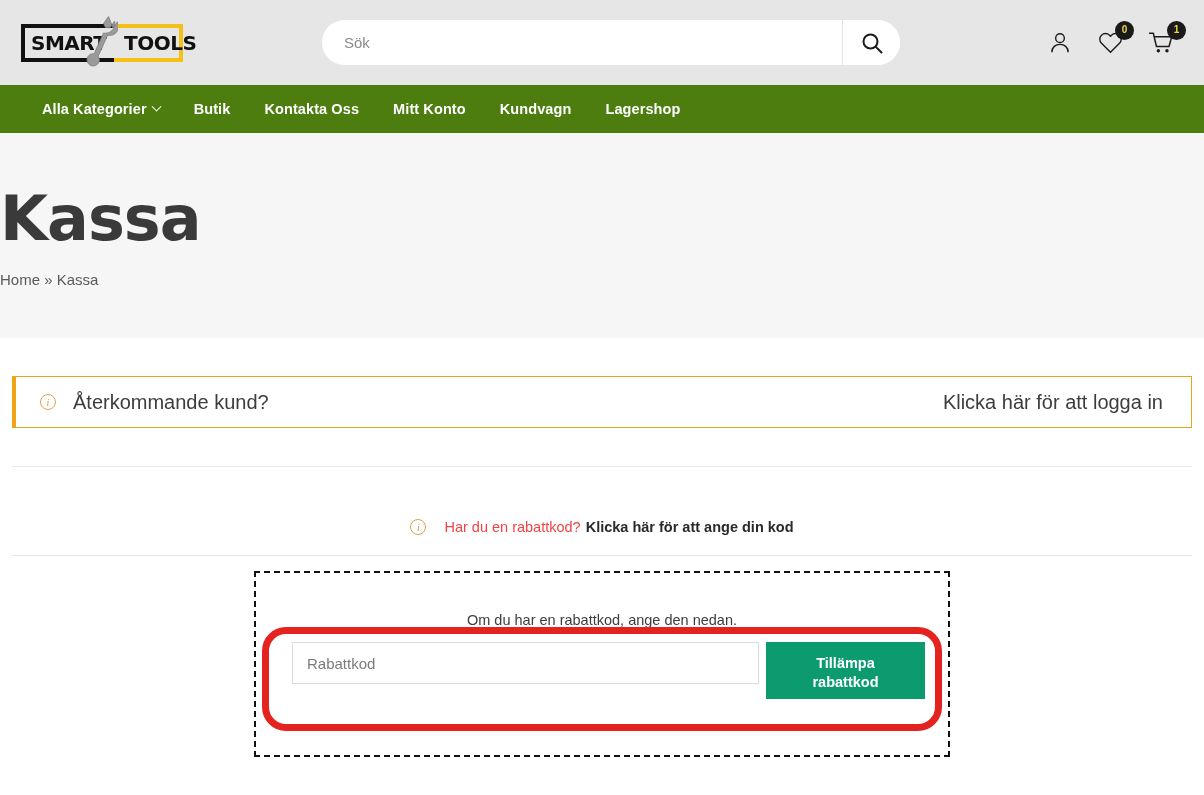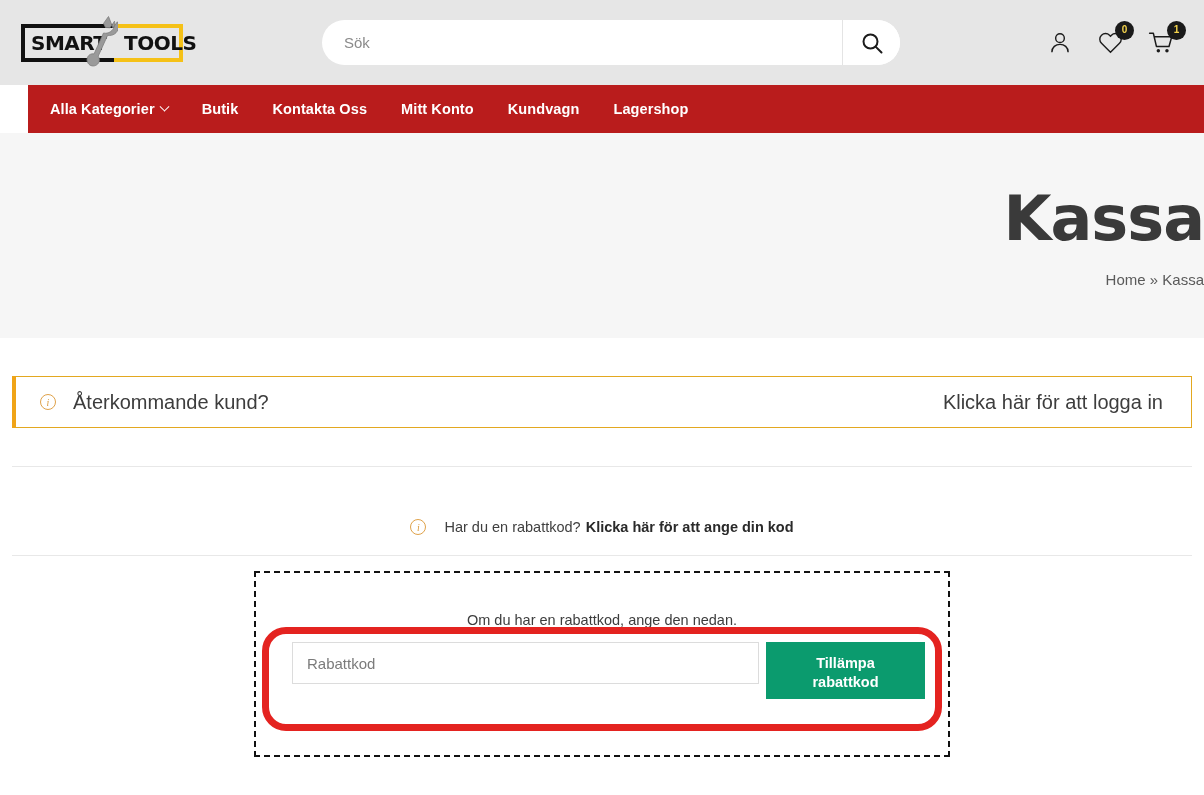"Alla Kategorier" .nav { background: #b91c1c -> #4d7c0f; margin-left: 28px -> none; padding-left: 16px -> 36px }
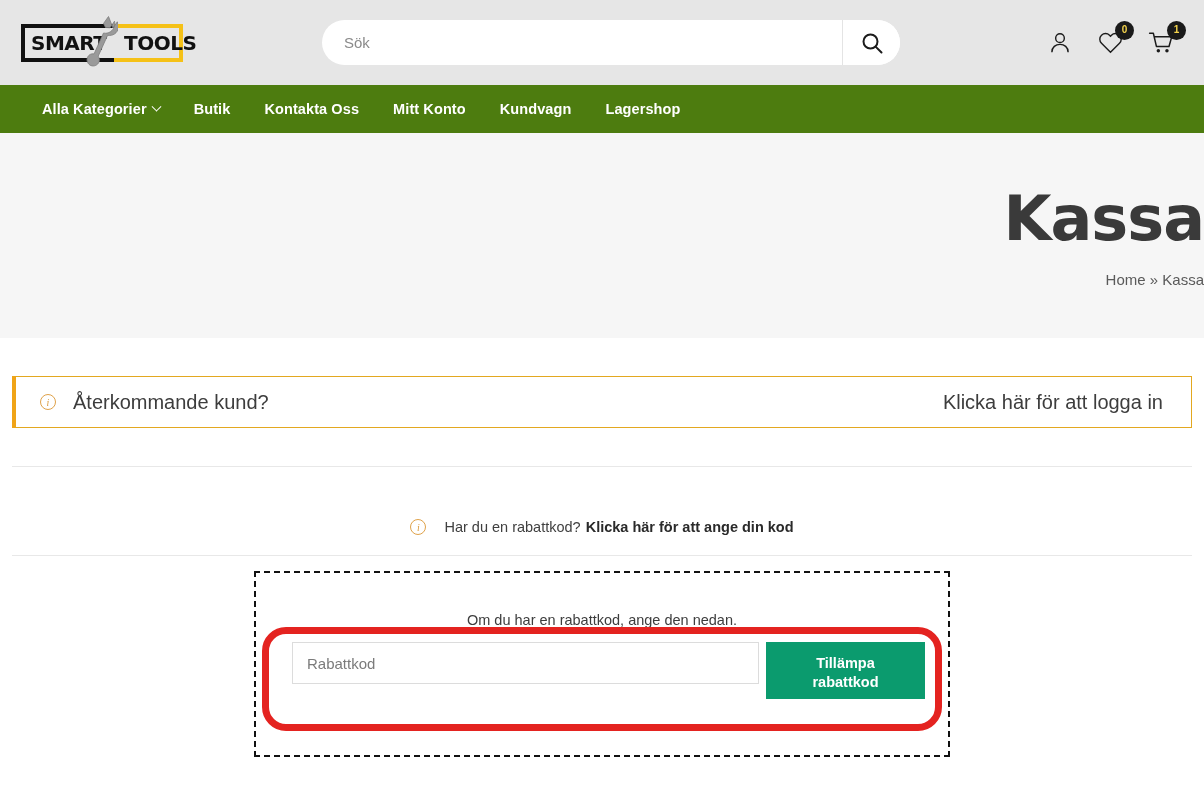"Kassa" .hero { align-items: flex-end -> flex-start }
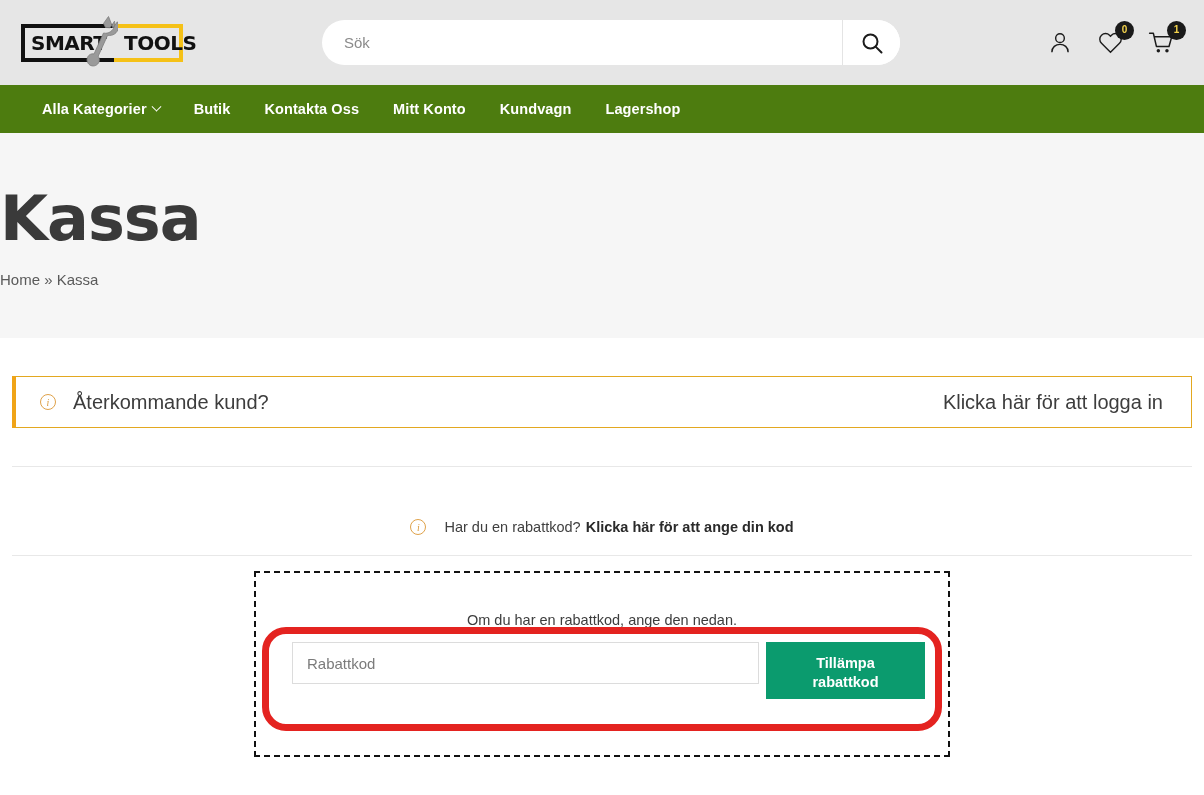"Har du en rabattkod?" .coupon-notice-row .txt { color: #404040 -> #ef4444 }
